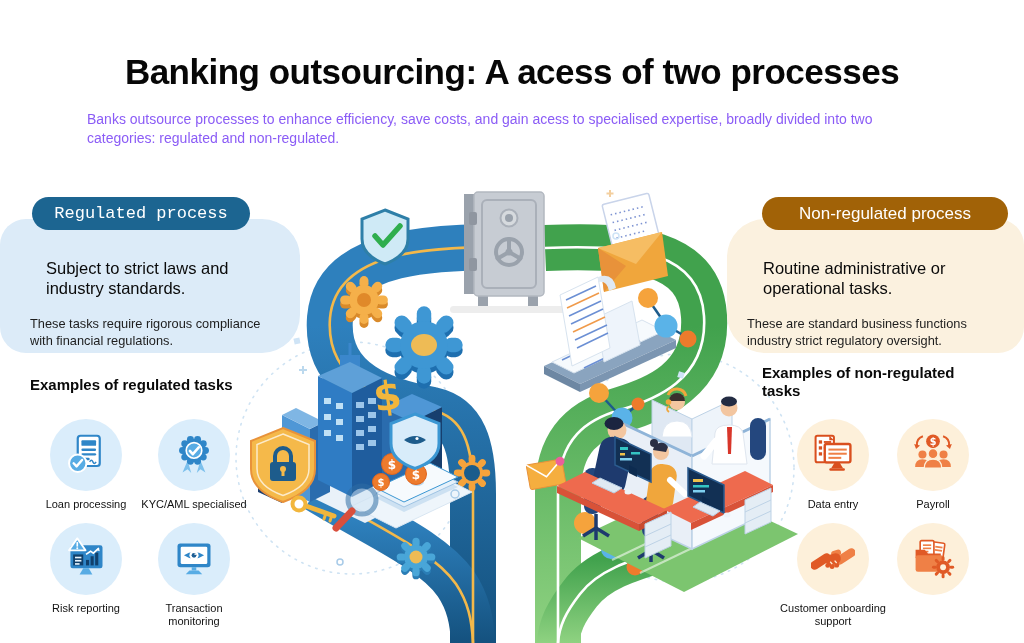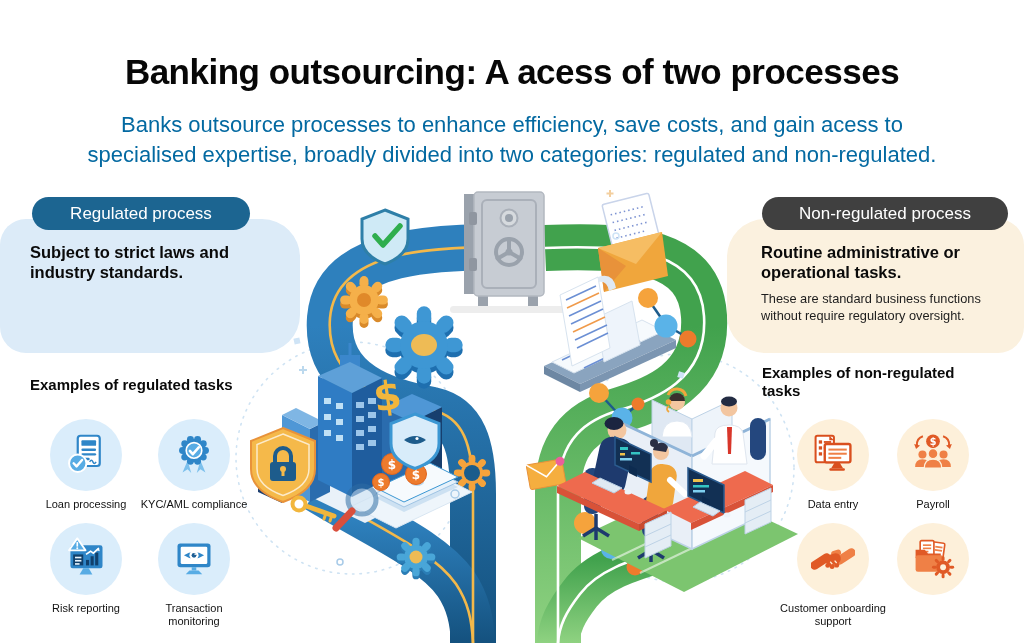"Banks outsource processes to enhance" .subtitle { color: #0369a1 -> #8b5cf6; font-size: 22px -> 14px; text-align: center -> left }
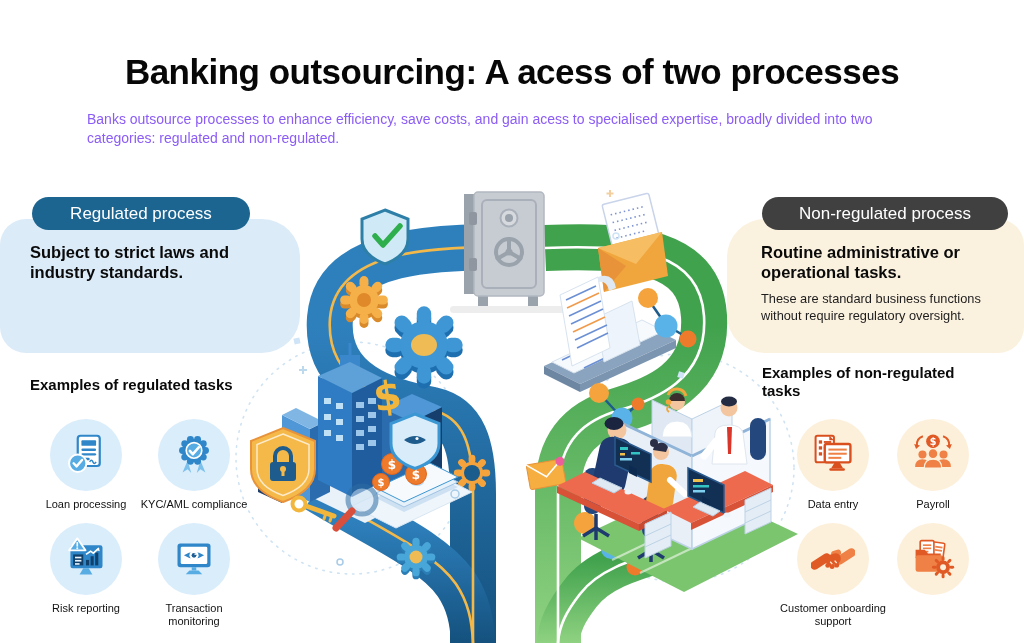"Regulated process" .badge.reg { font-family: none -> Liberation Mono, monospace }
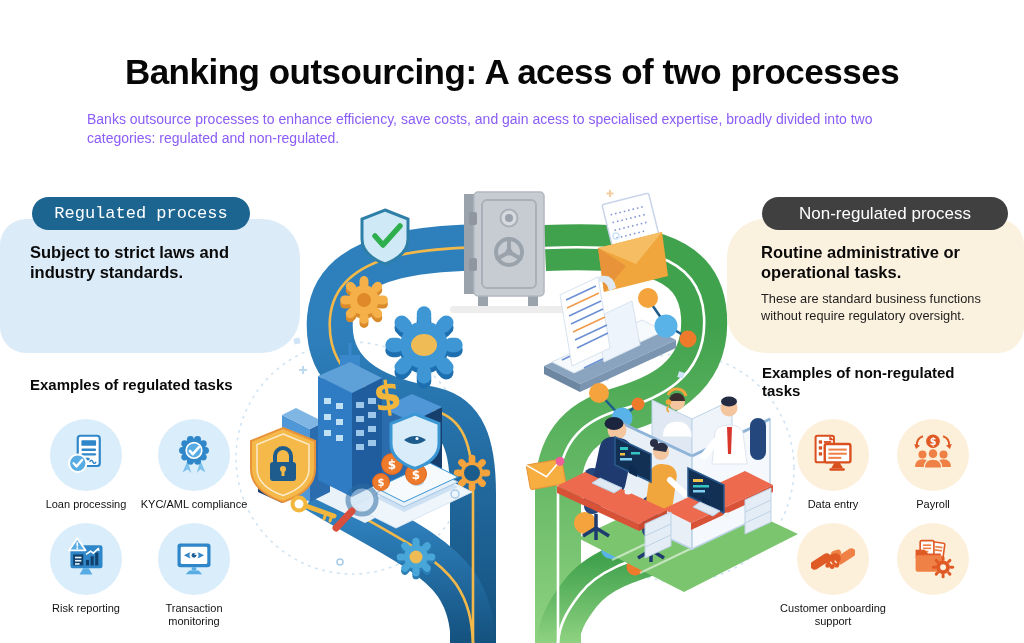"Non-regulated process" .badge.non { background: #404040 -> #a16207 }
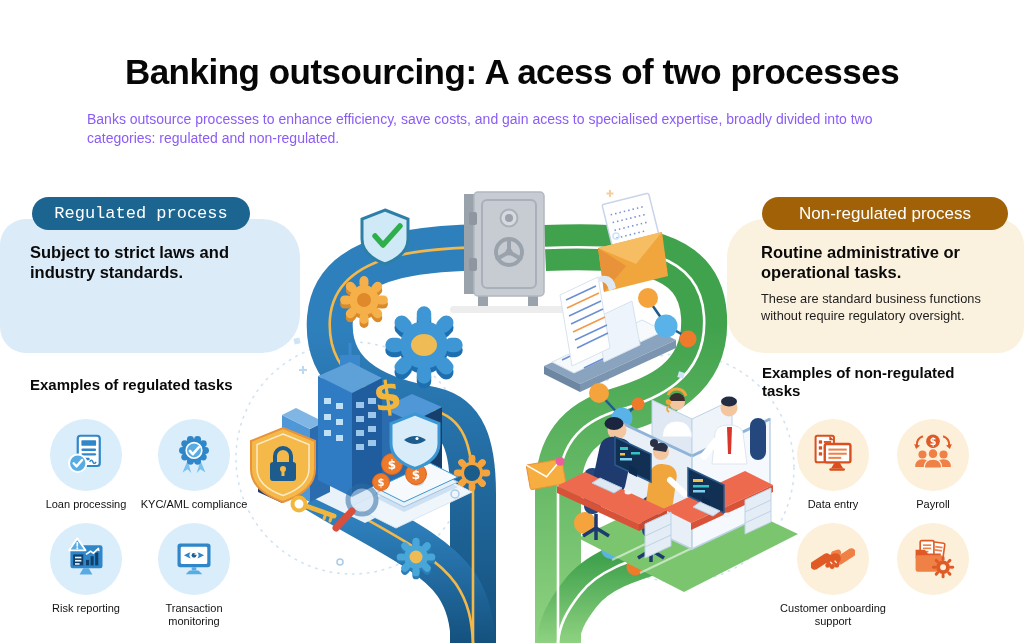"Subject to strict laws and" .panel h3 { font-weight: 700 -> 400; margin: 0 -> 16px }
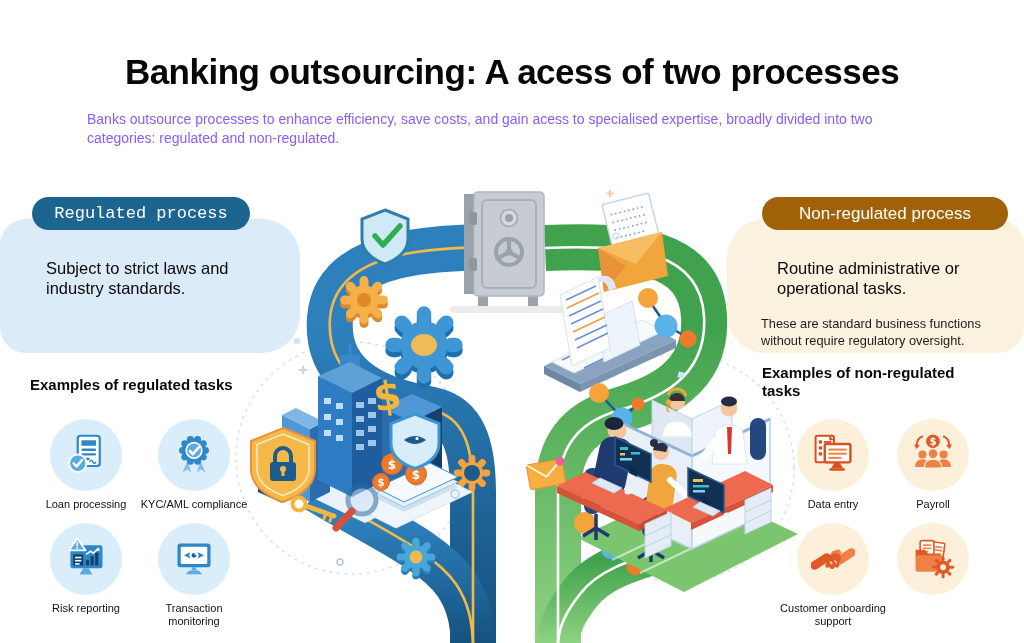"Routine administrative or operational" .panel.non { padding-left: 34px -> 20px }
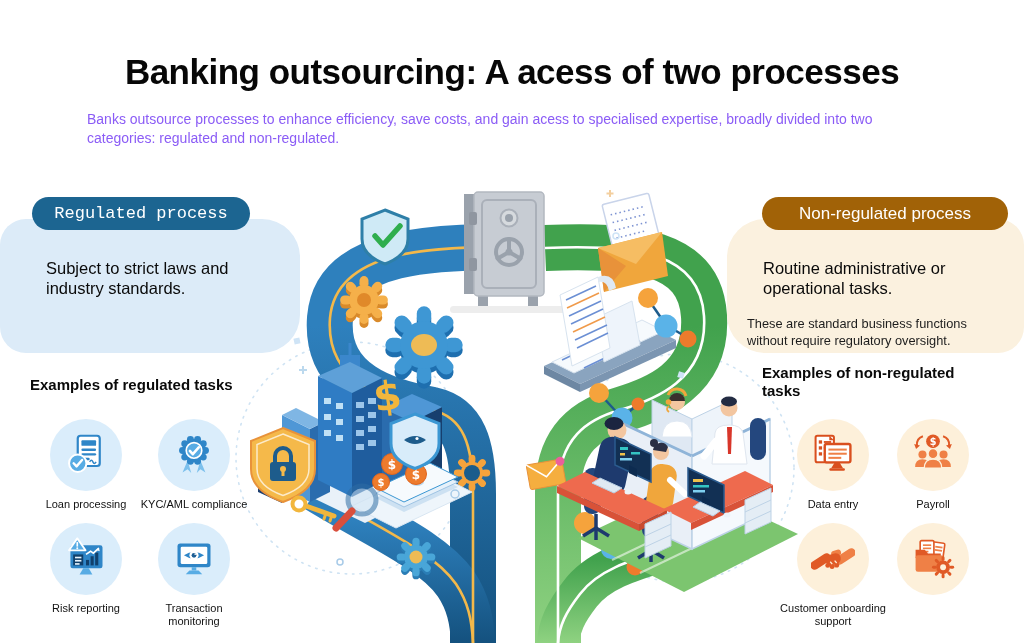"These tasks require rigorous compliance" p { html: none -> <p>These tasks require rigorous compliance with financial regulations.</p> }
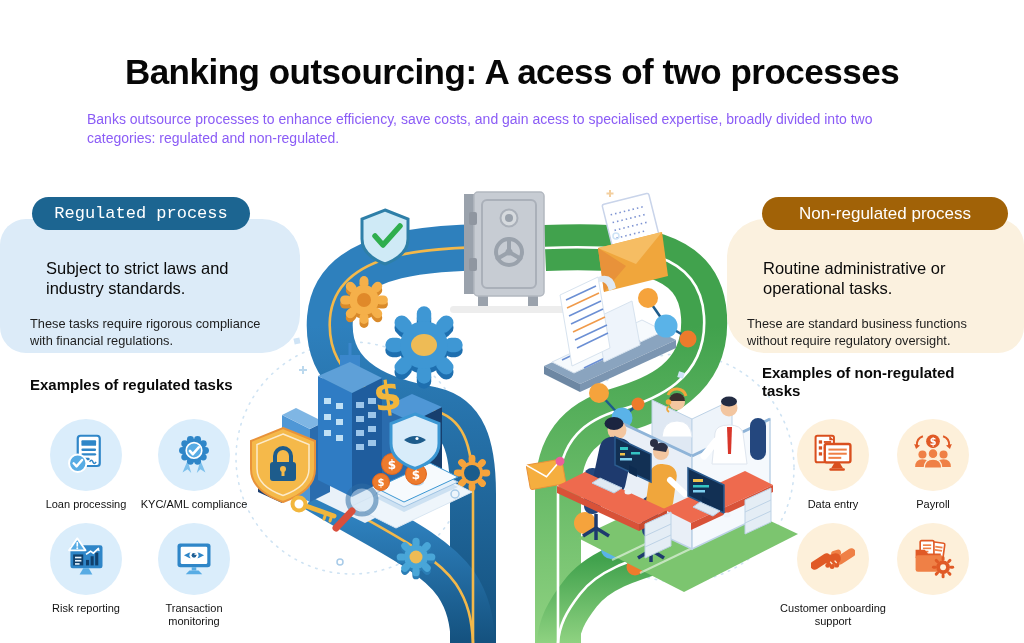"These are standard business functions" p { text: without require -> industry strict }
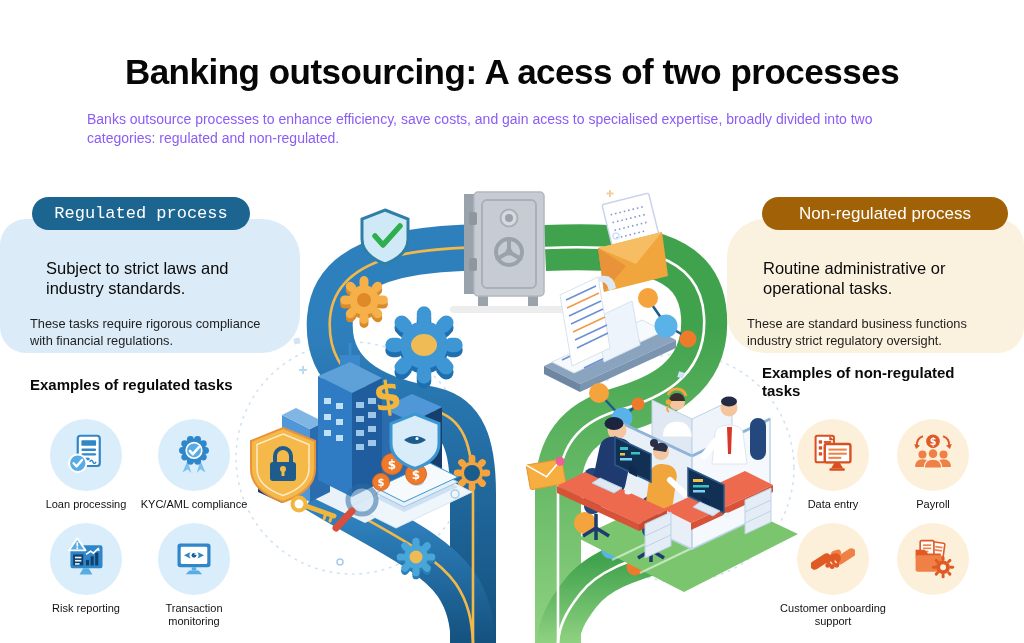"KYC/AML compliance" div.lbl { text: compliance -> specialised }
